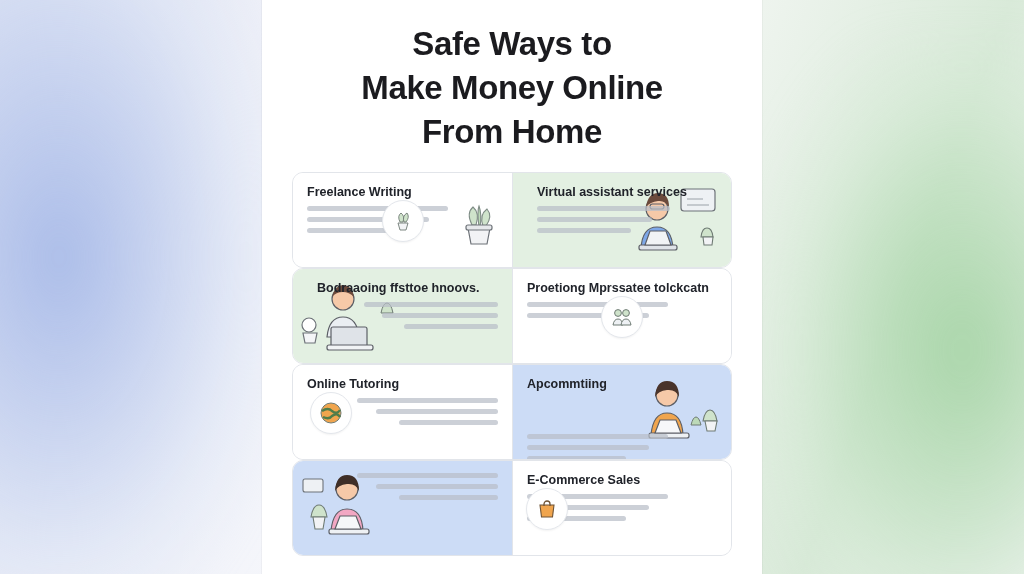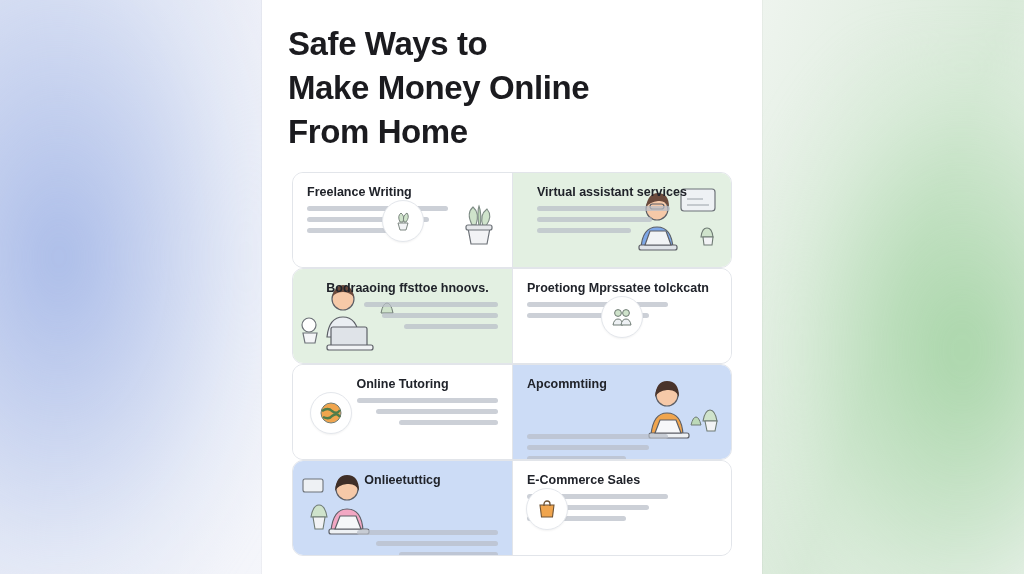"Safe Ways to" .title-block { text-align: left -> center }
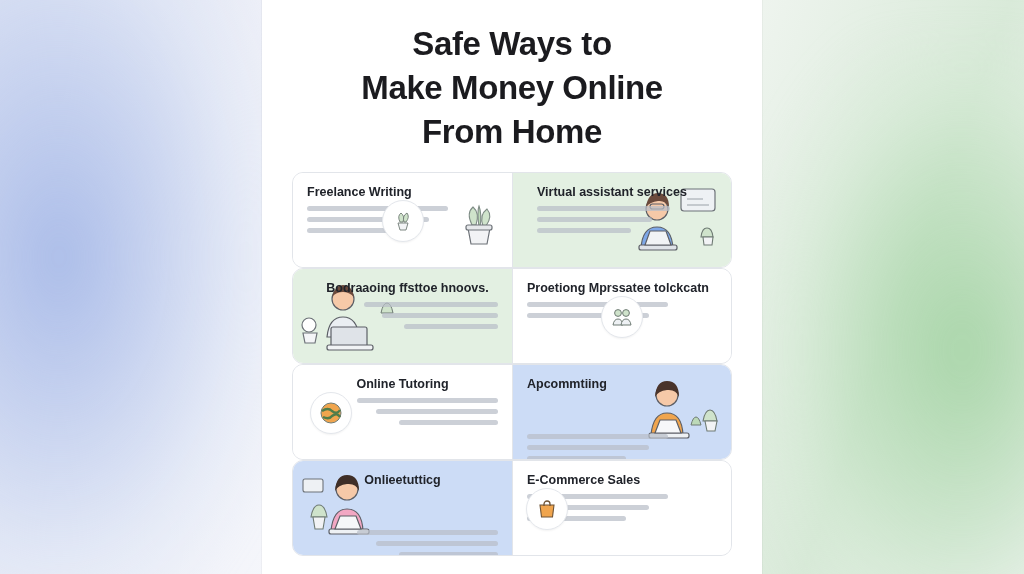"Bodraaoing ffsttoe hnoovs." .cell.align-right .cell-title { text-align: center -> left }
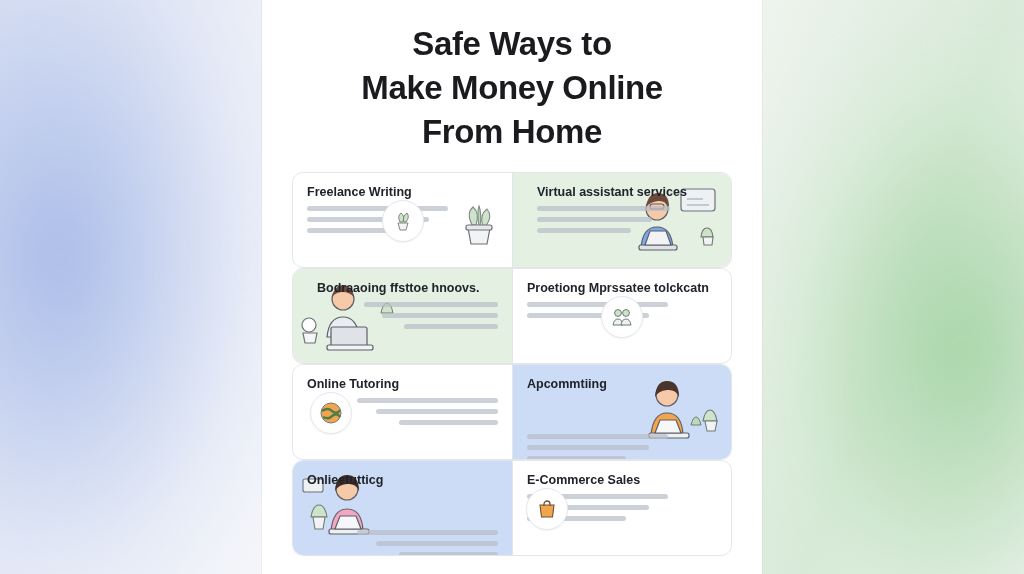"Onlieetutticg" div.cell-title { html: <div>Onlieetutticg</div> -> none }
